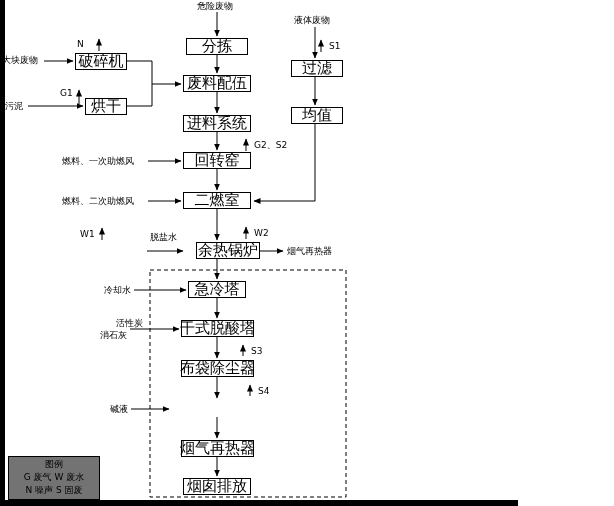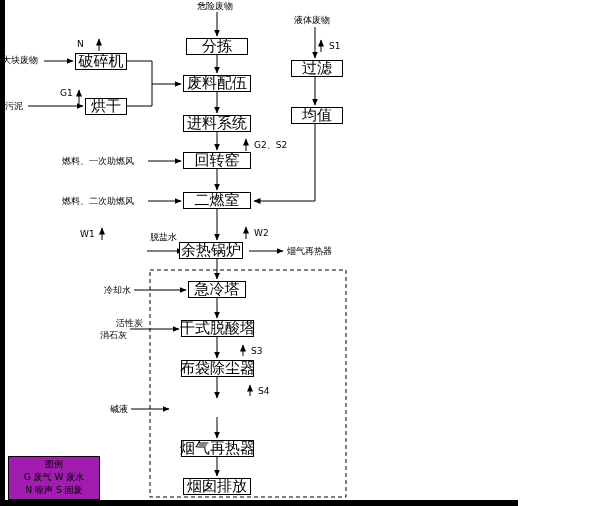"余热锅炉" div.node { left: 179px -> 196px }
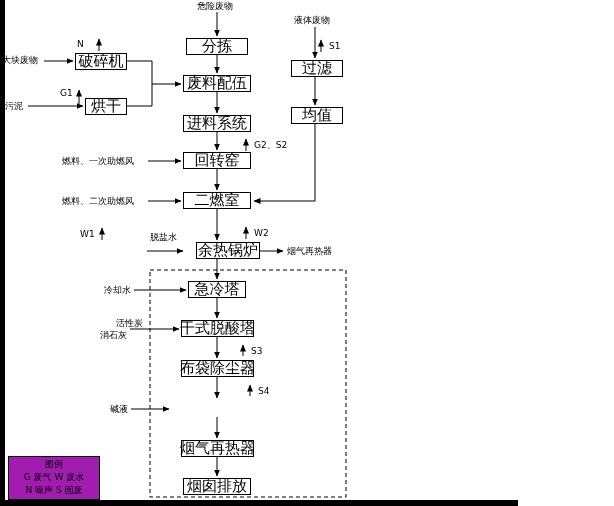"图例" .legend { background: #a21caf -> #737373 }
